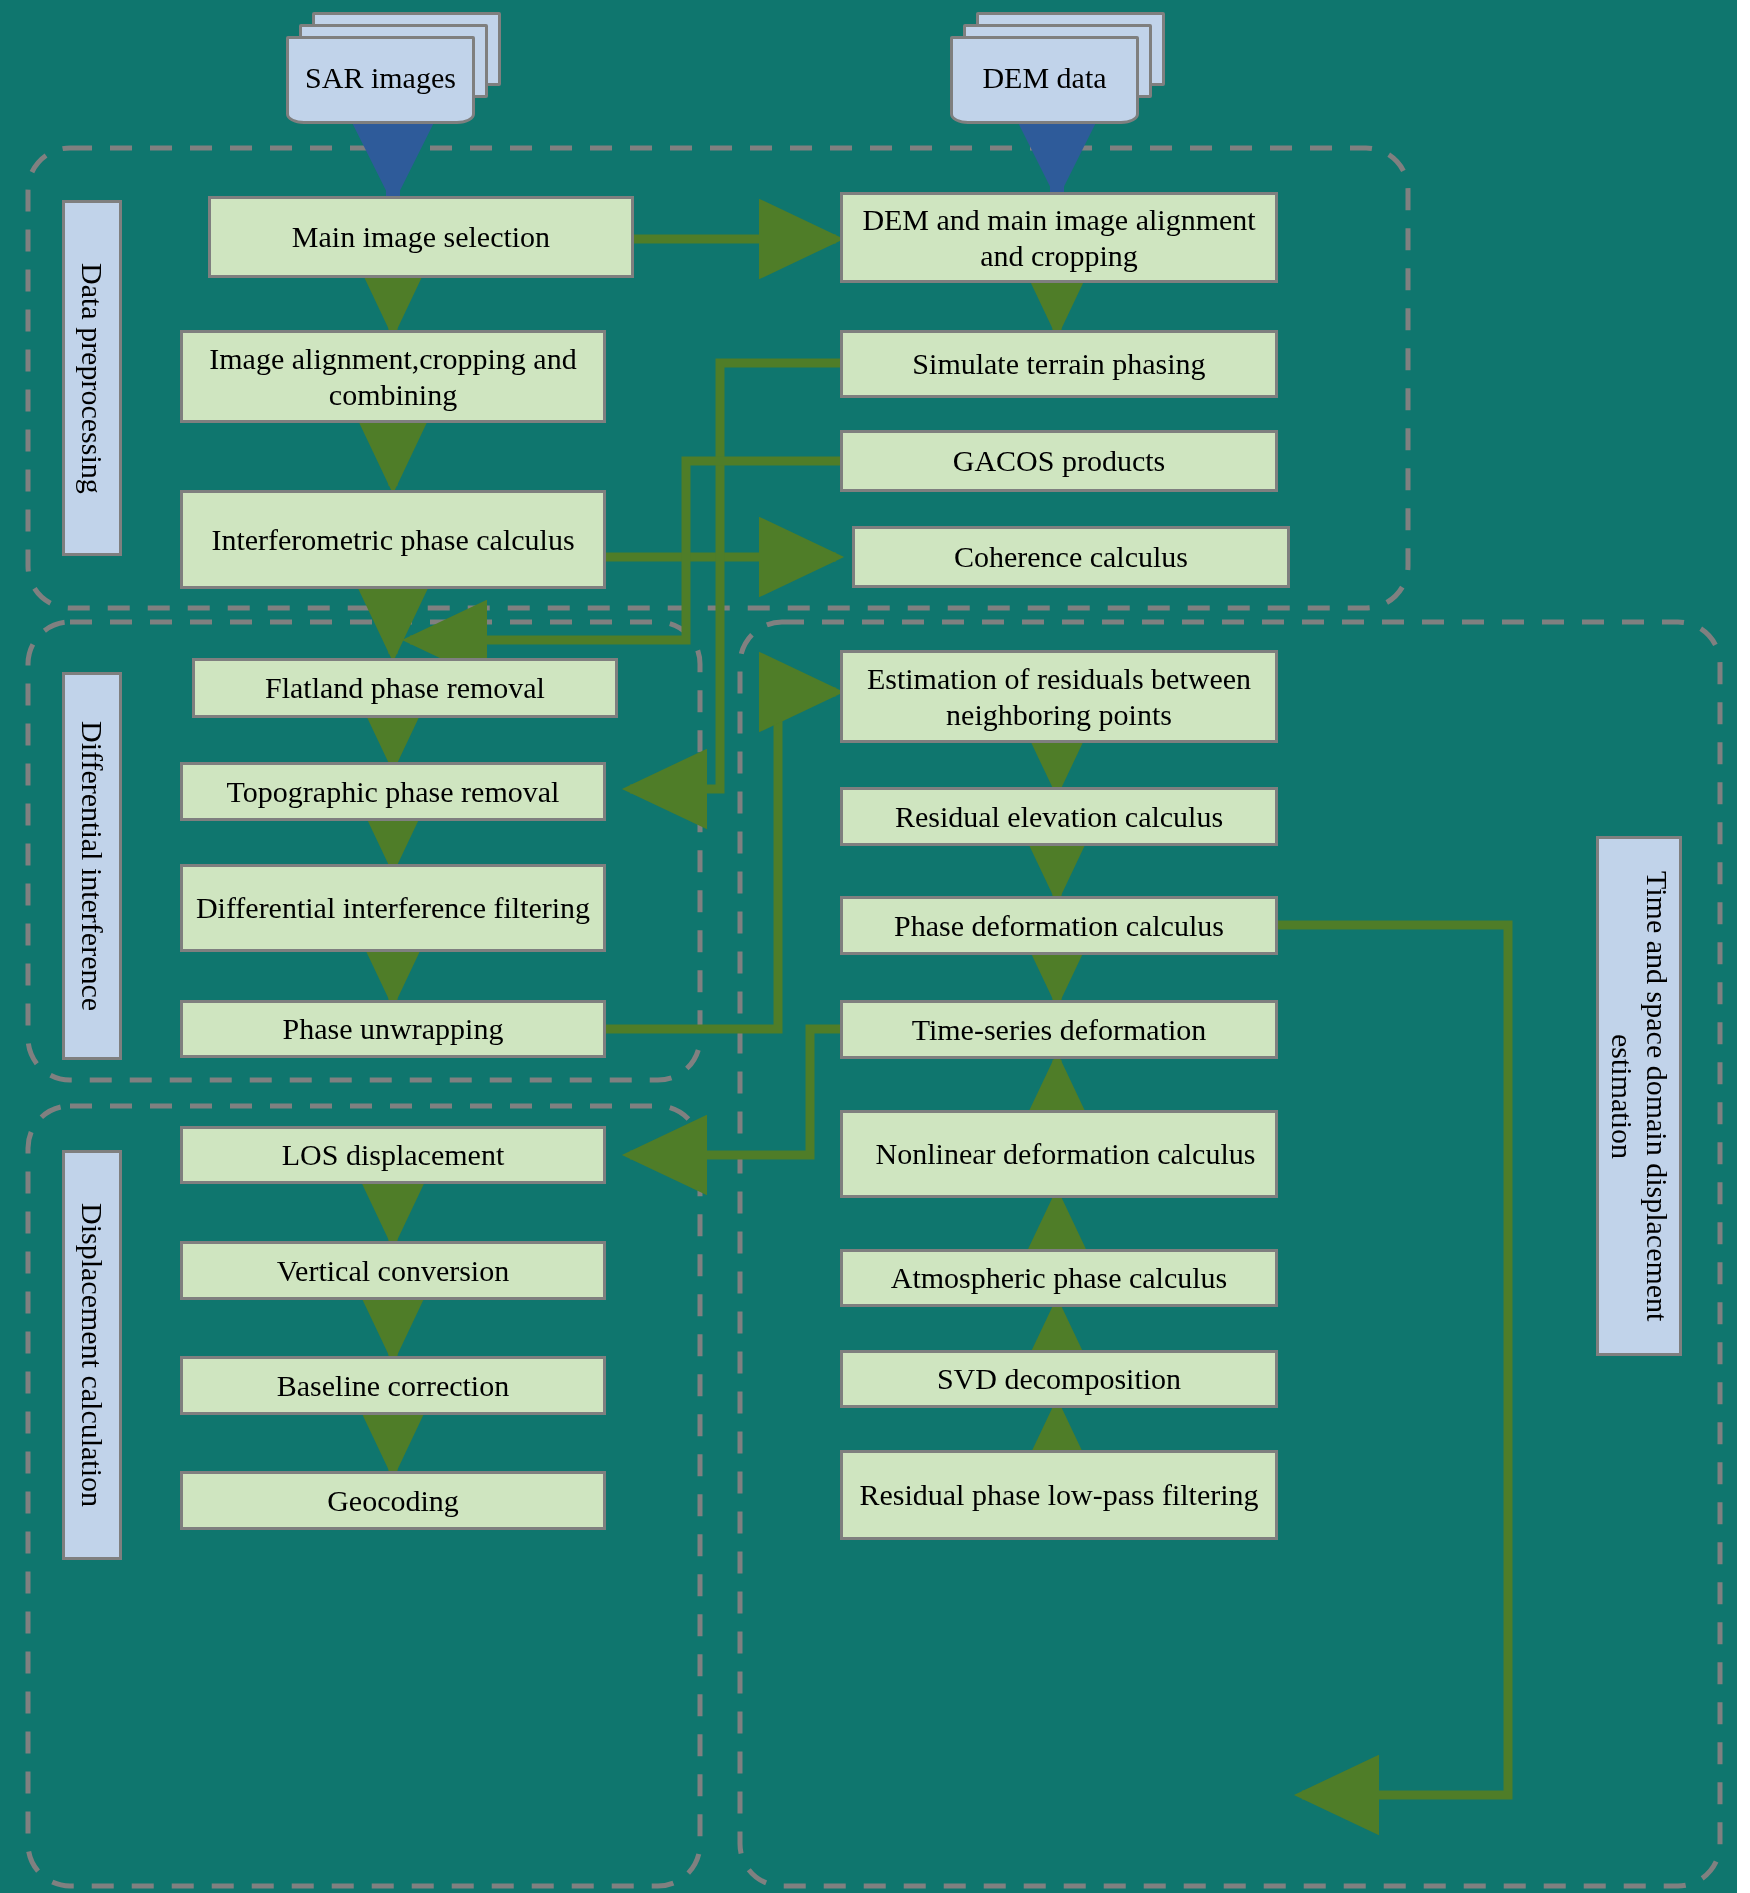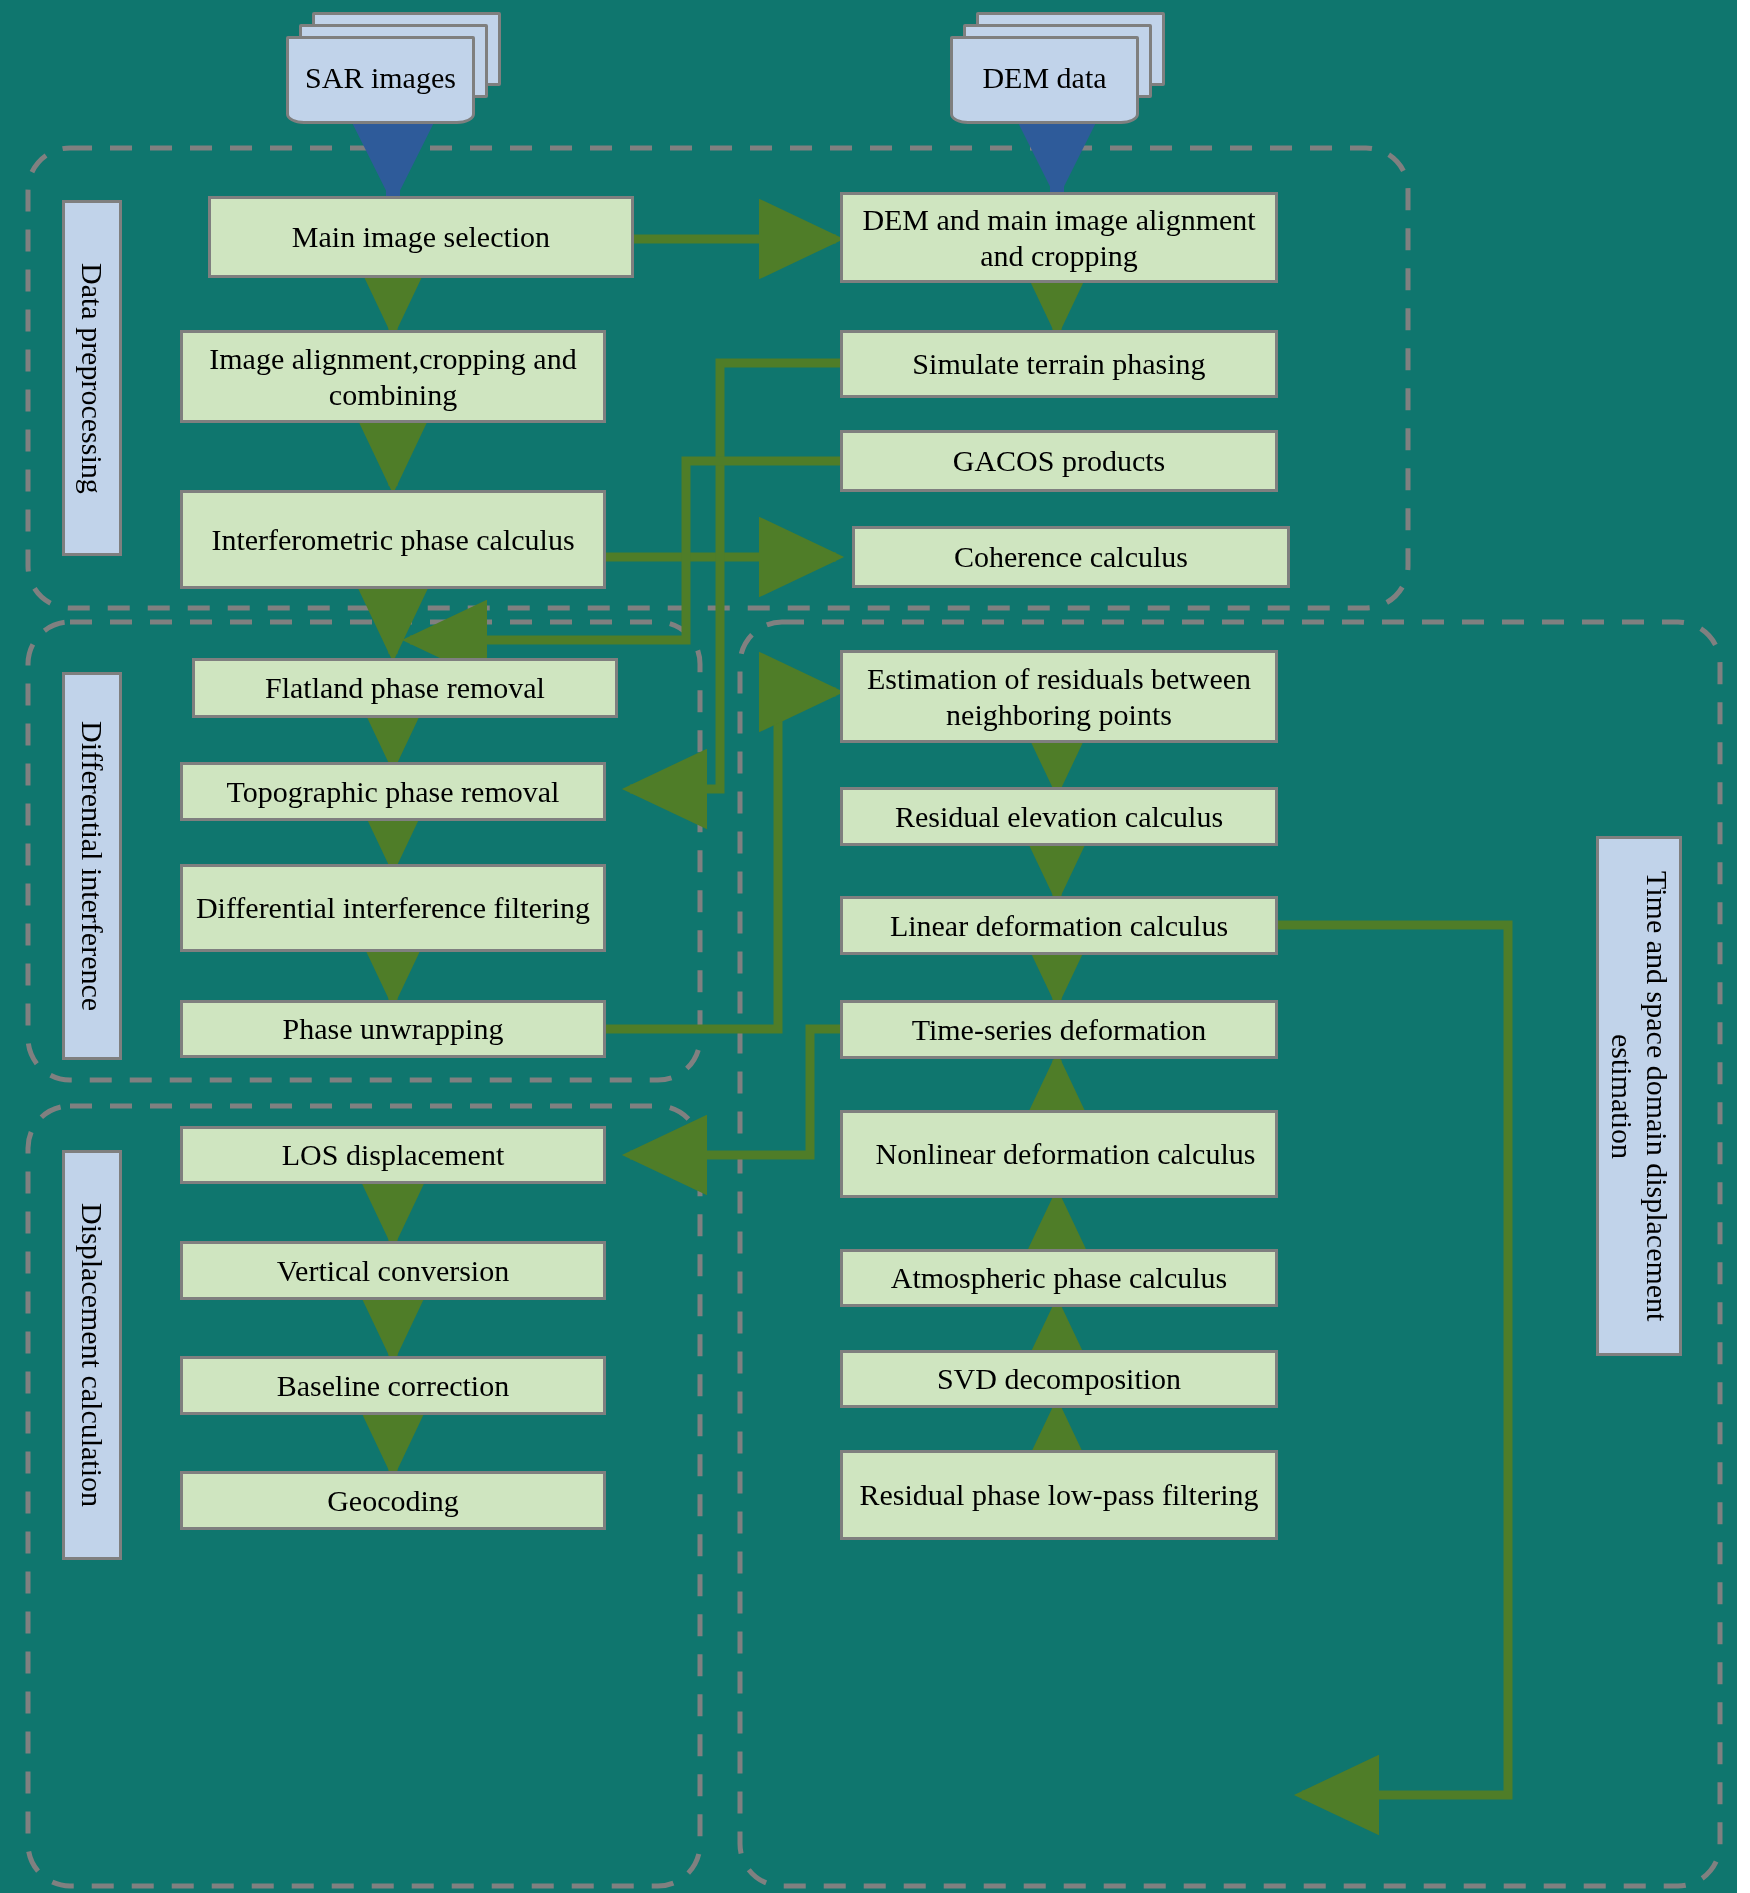"Linear deformation calculus" span { text: Linear -> Phase }
